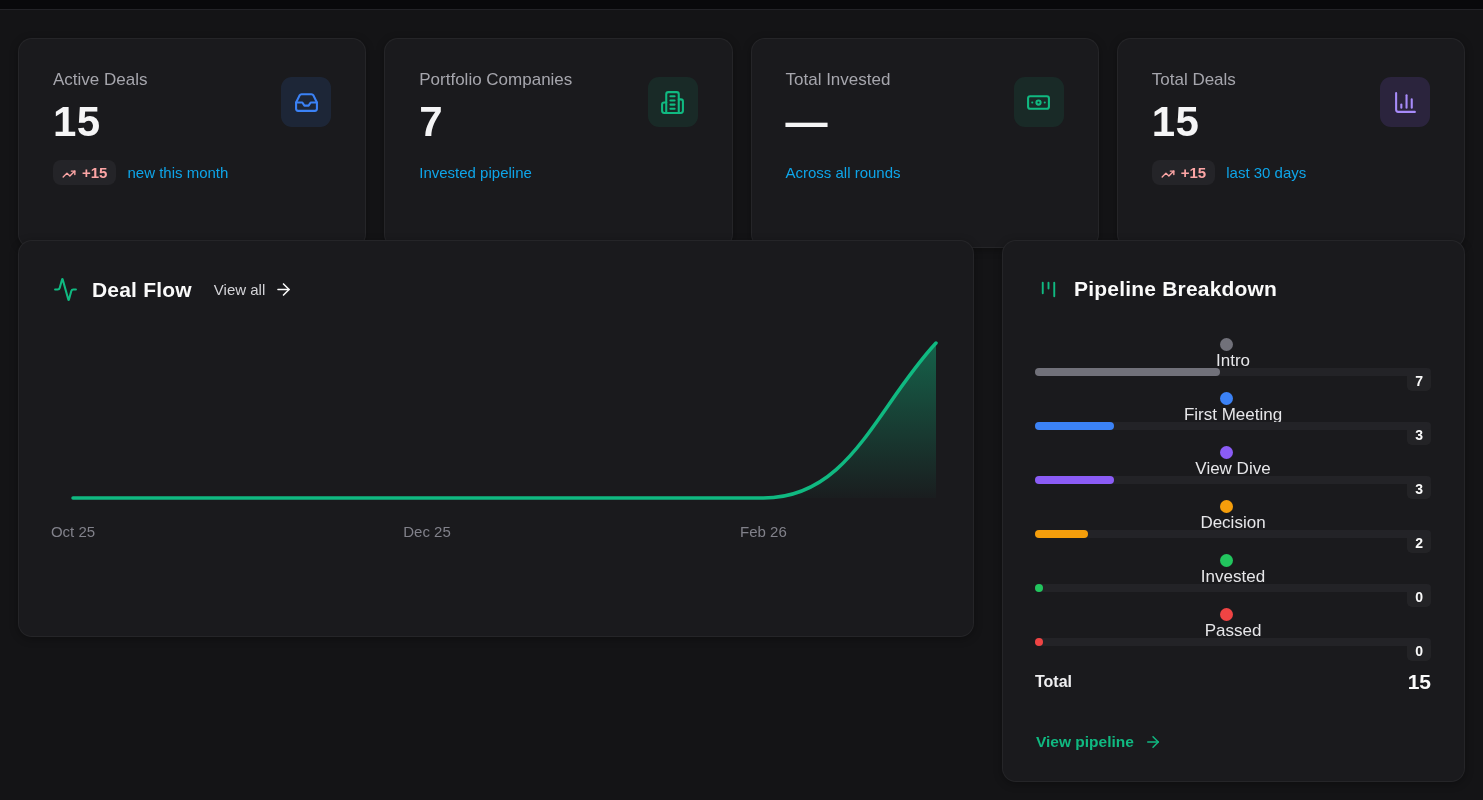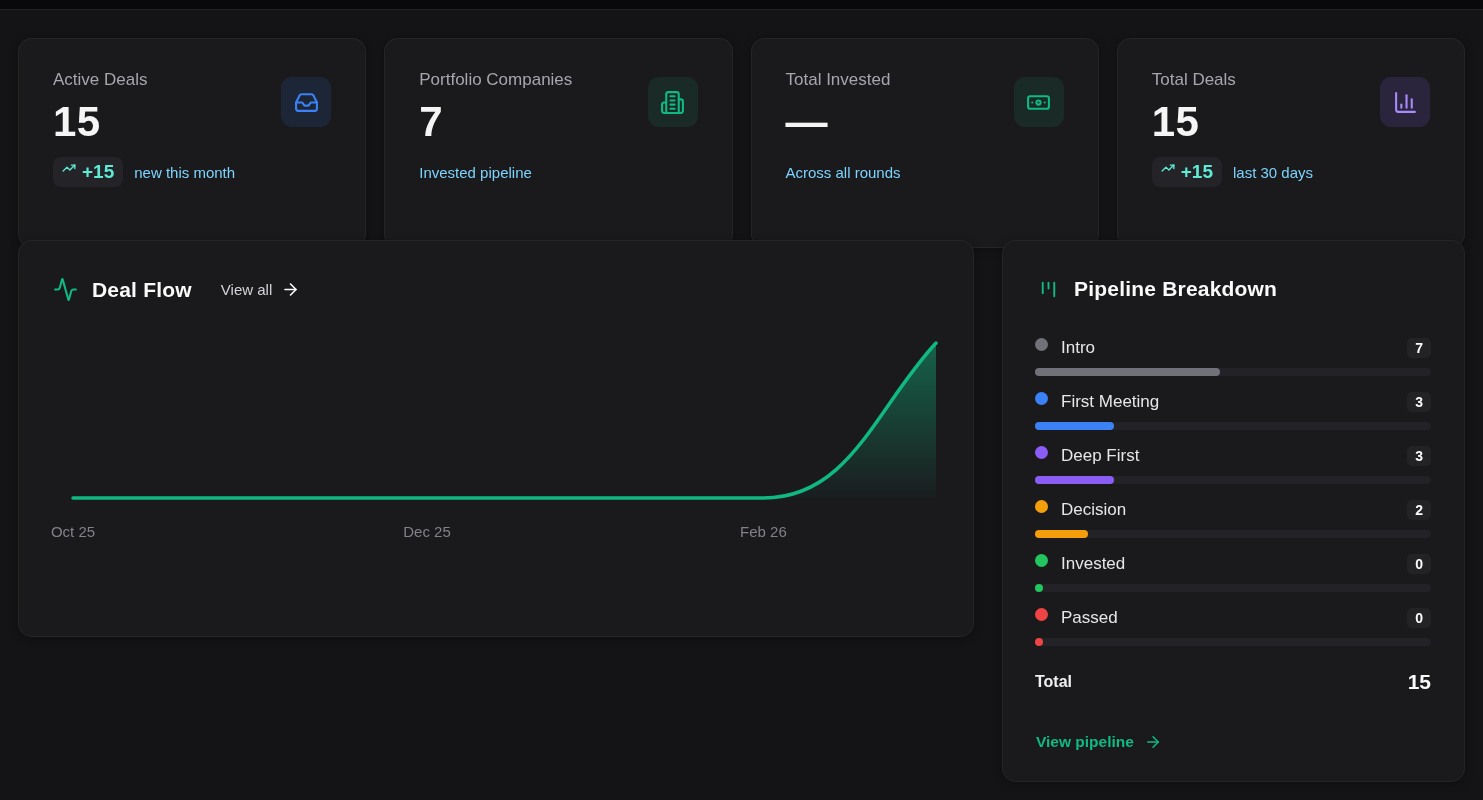"+15" .stat-badge { align-items: flex-start -> flex-end; color: #5eead4 -> #fca5a5; font-size: 19px -> 15px }
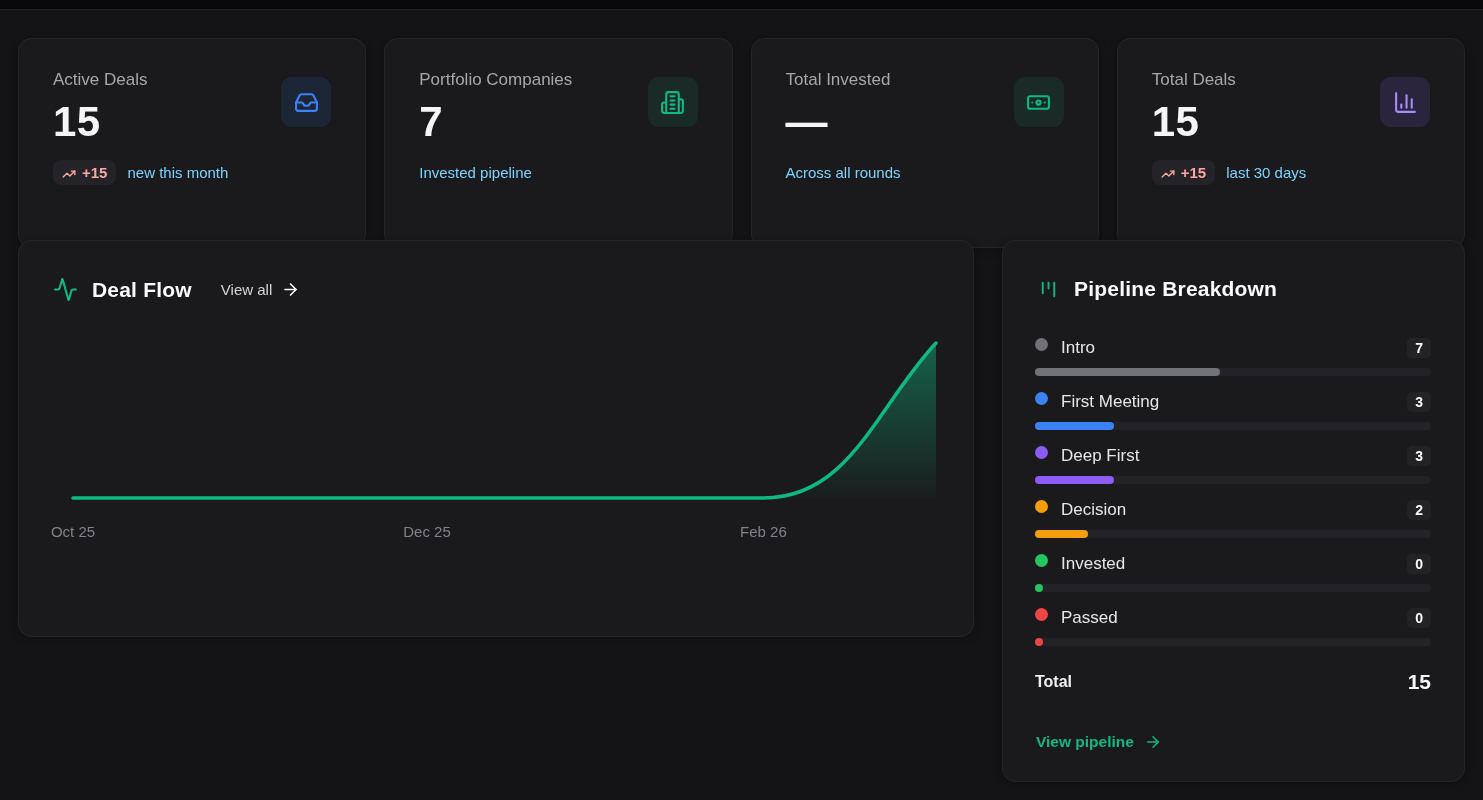"new this month" .stat-sub { color: #7dd3fc -> #0ea5e9 }
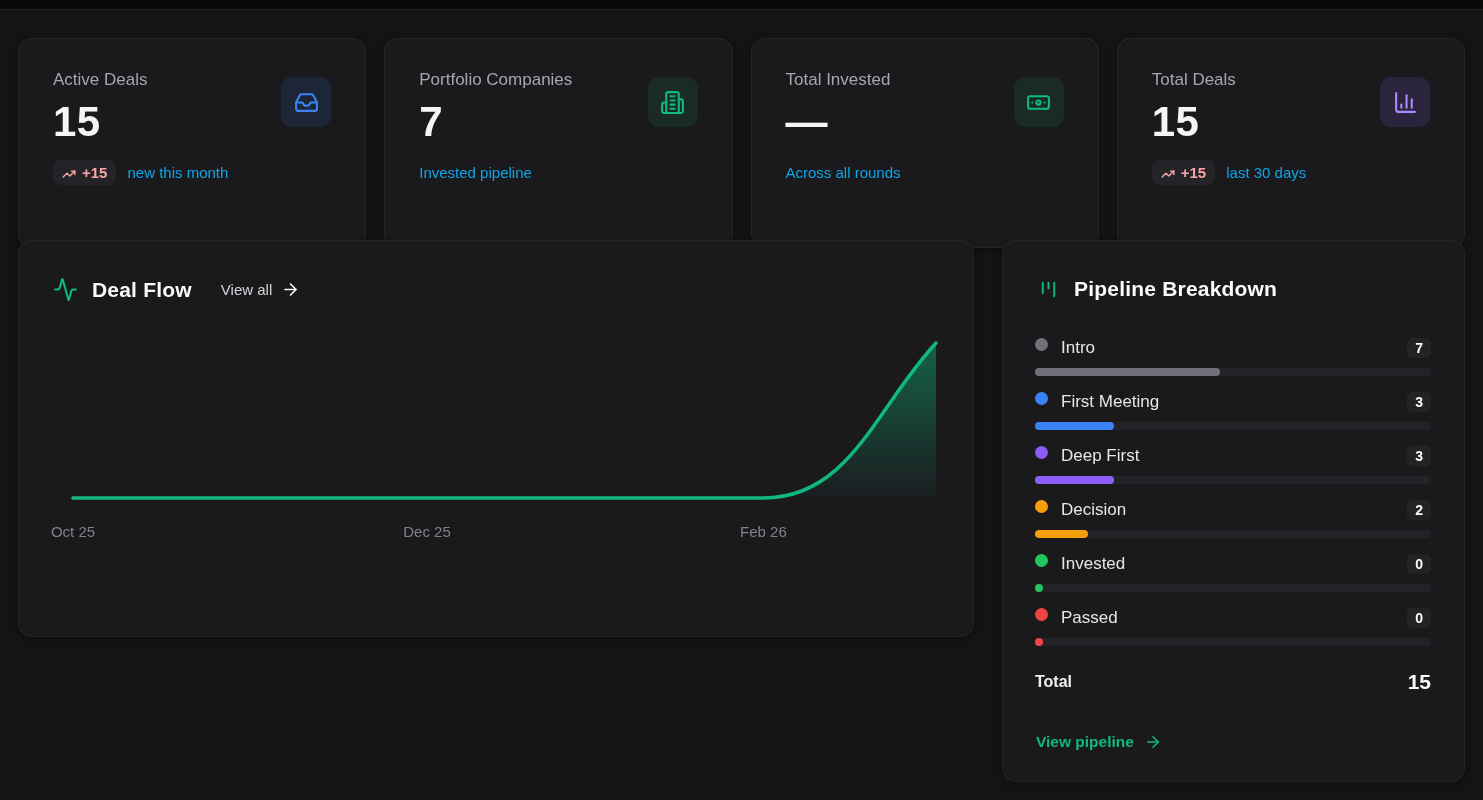"View all" .view-all { margin-left: 15px -> 8px }
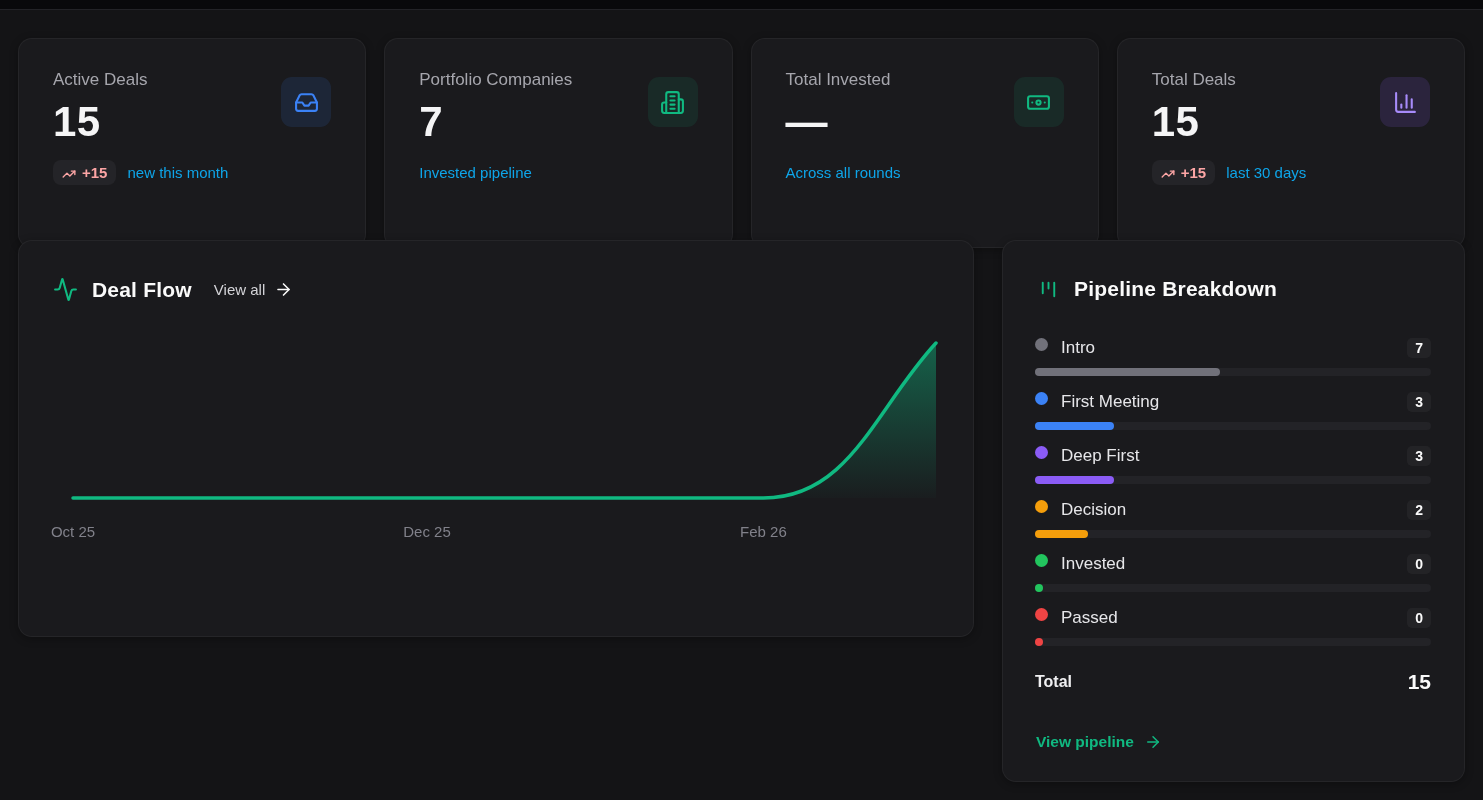"Intro" .stage-row { align-items: flex-start -> center; flex-direction: none -> column }
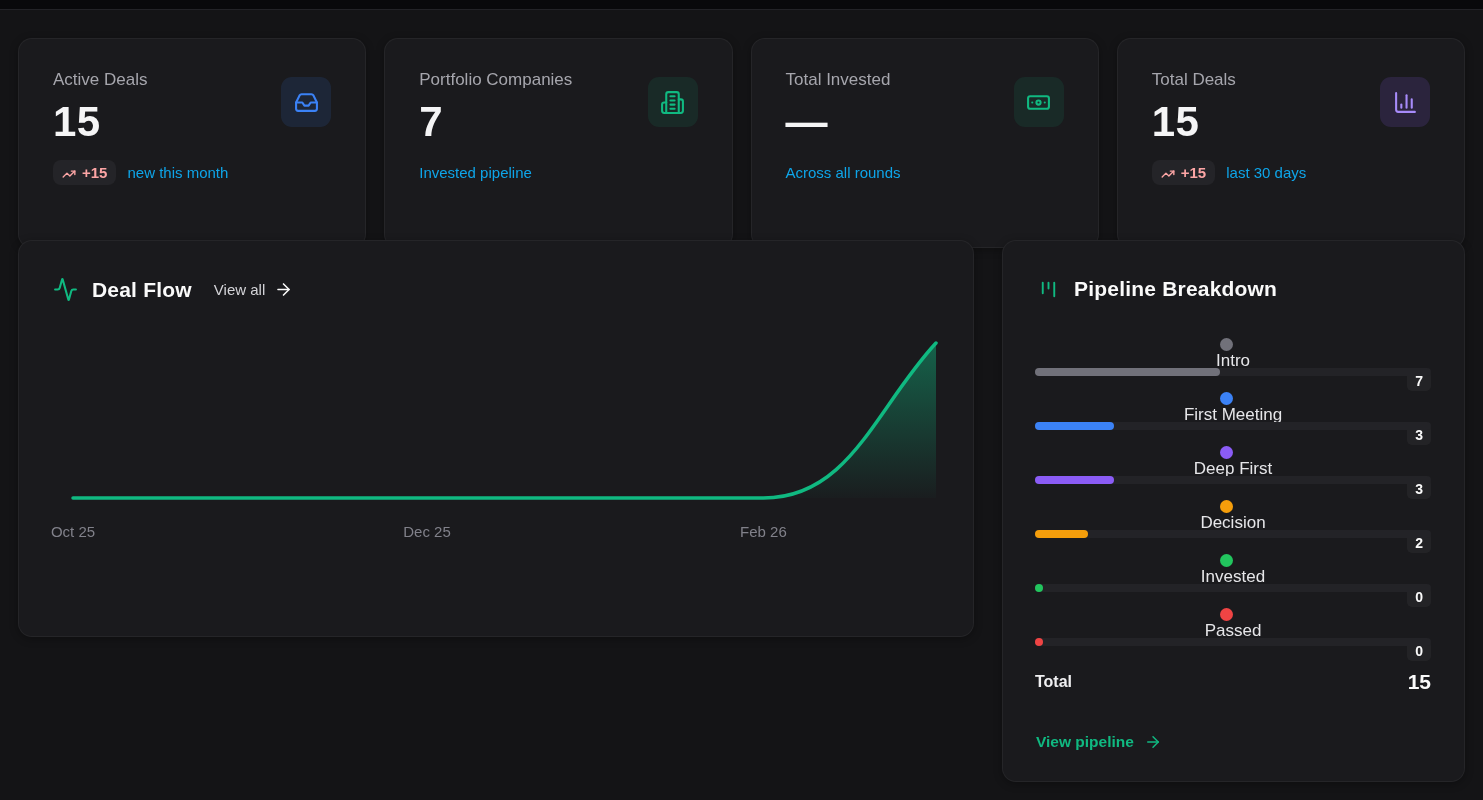"Deep First" span.stage-label { text: Deep First -> View Dive }
